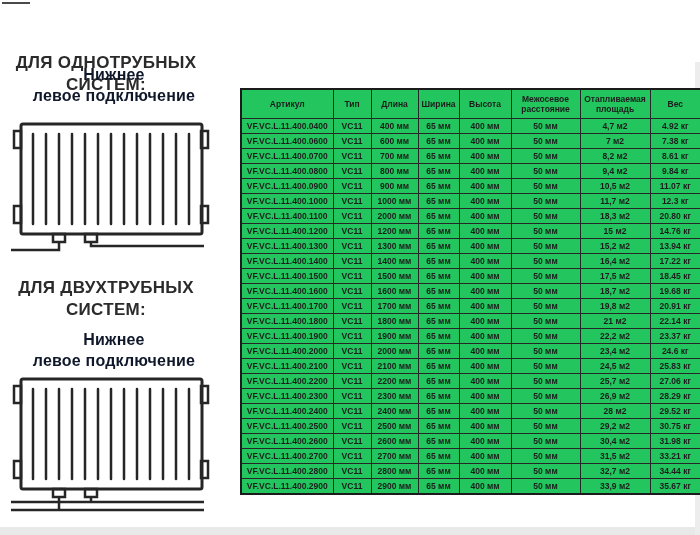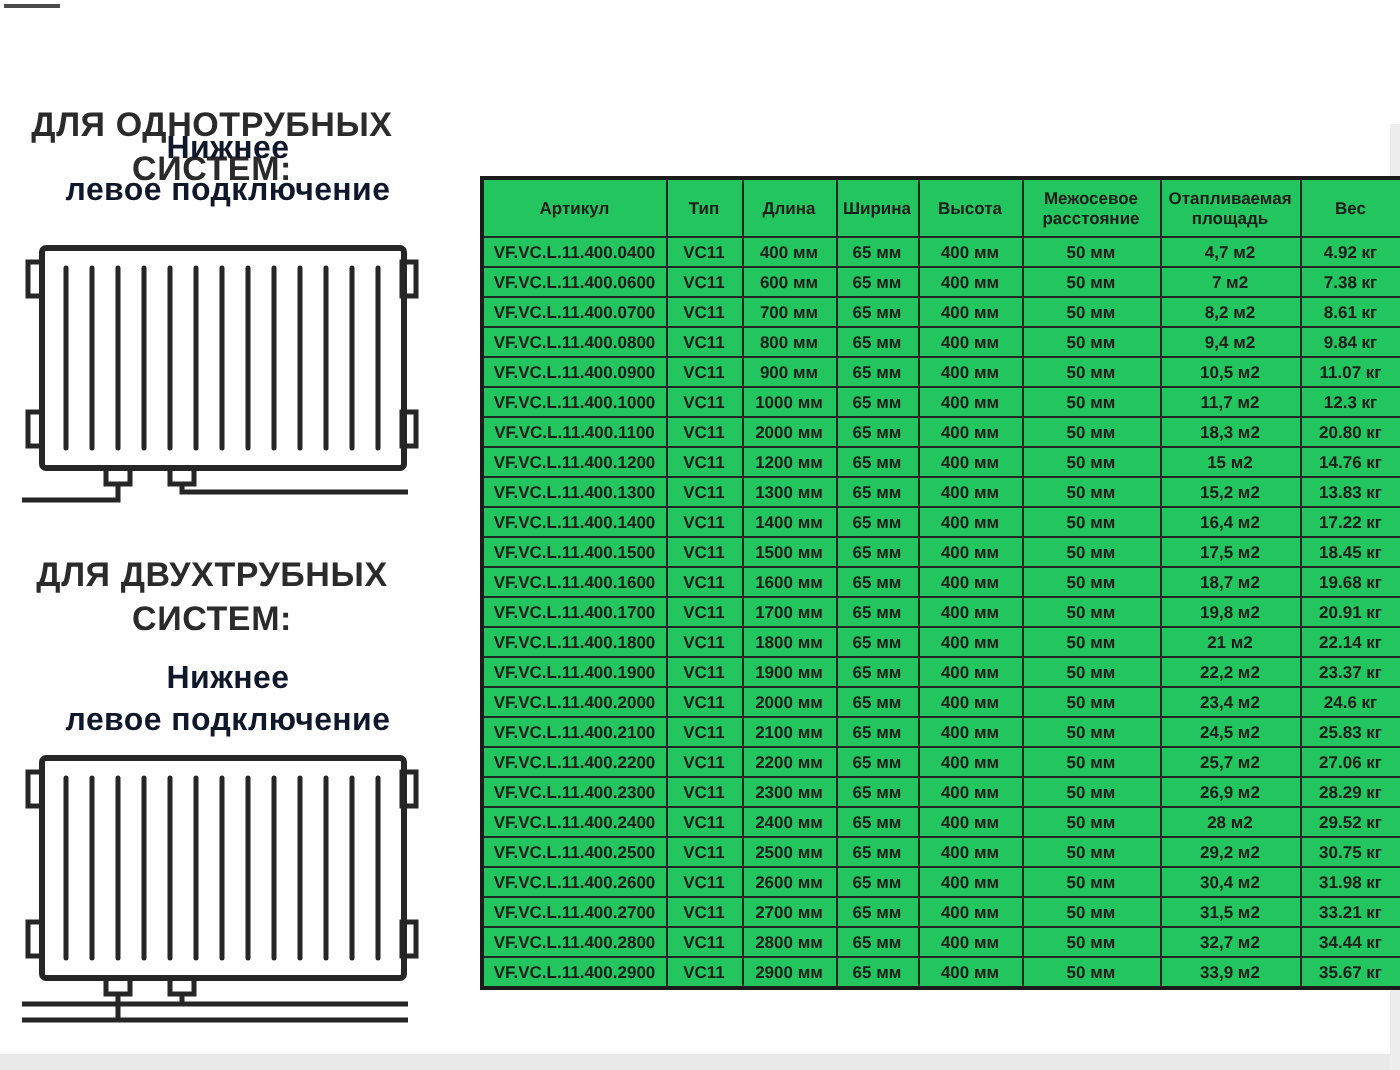"13.83 кг" td { text: 13.83 -> 13.94 }
